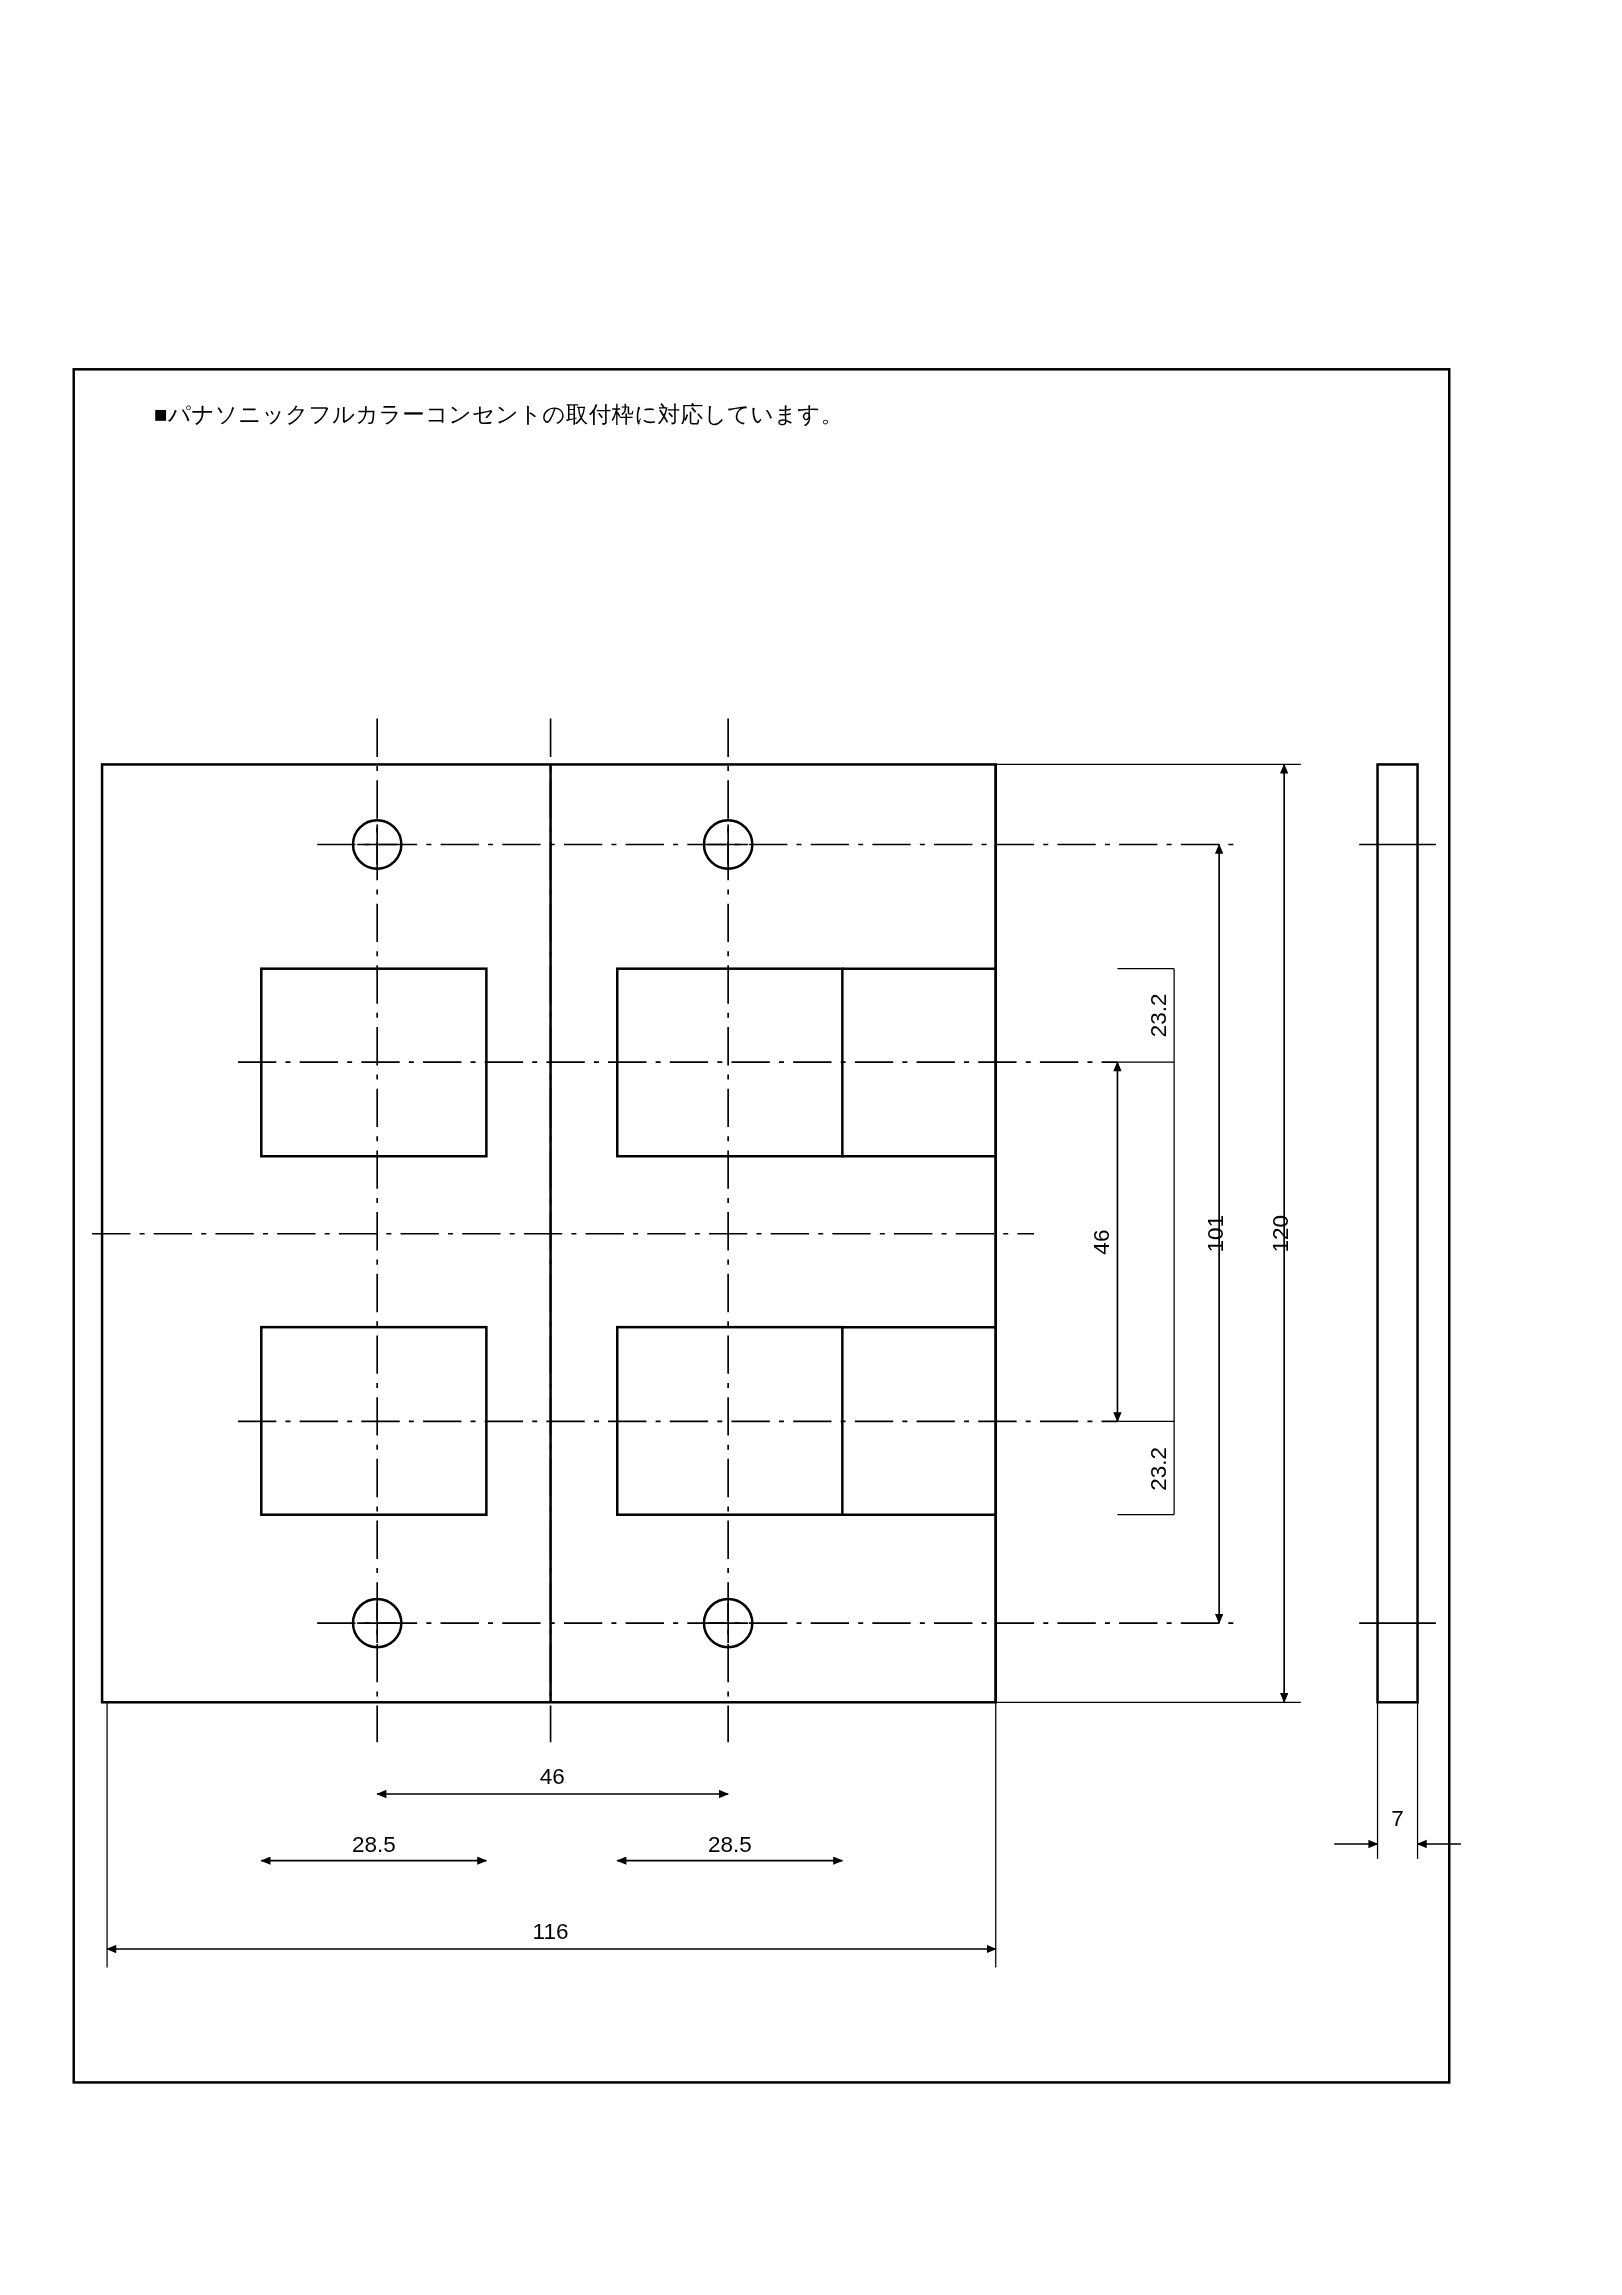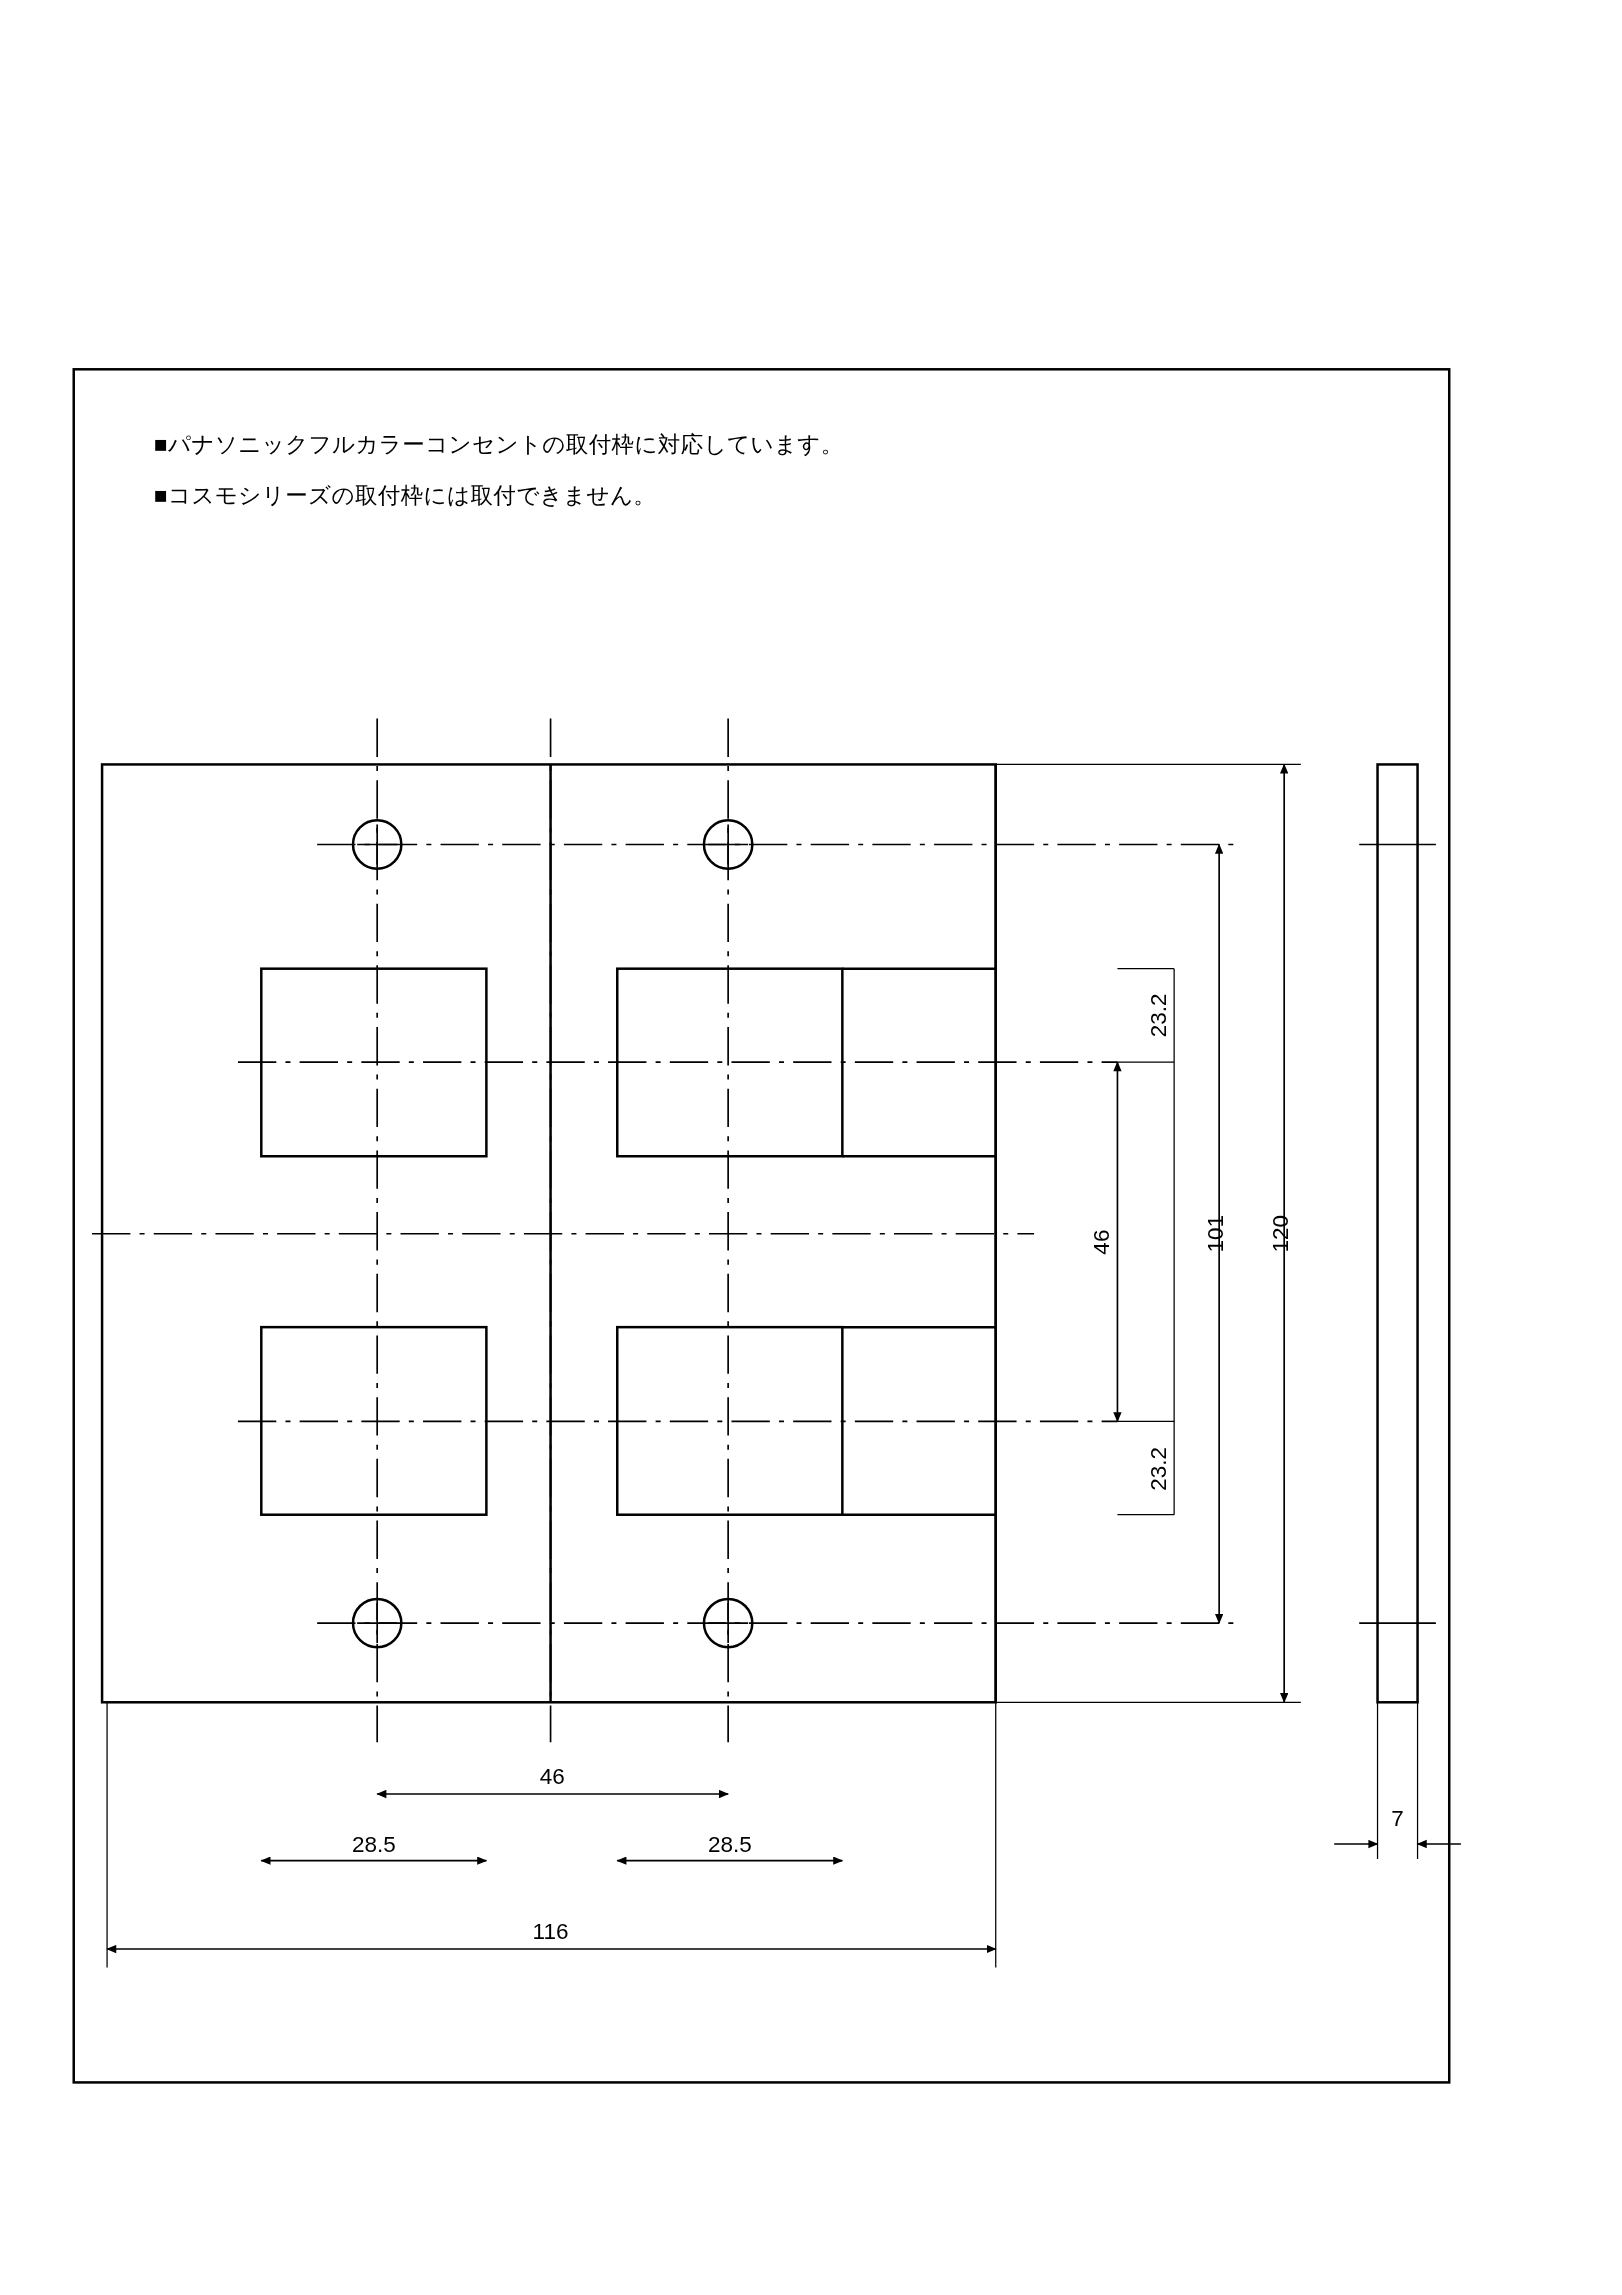"■パナソニックフルカラーコンセントの取付枠に対応しています。" .notes { margin-top: 30px -> none }
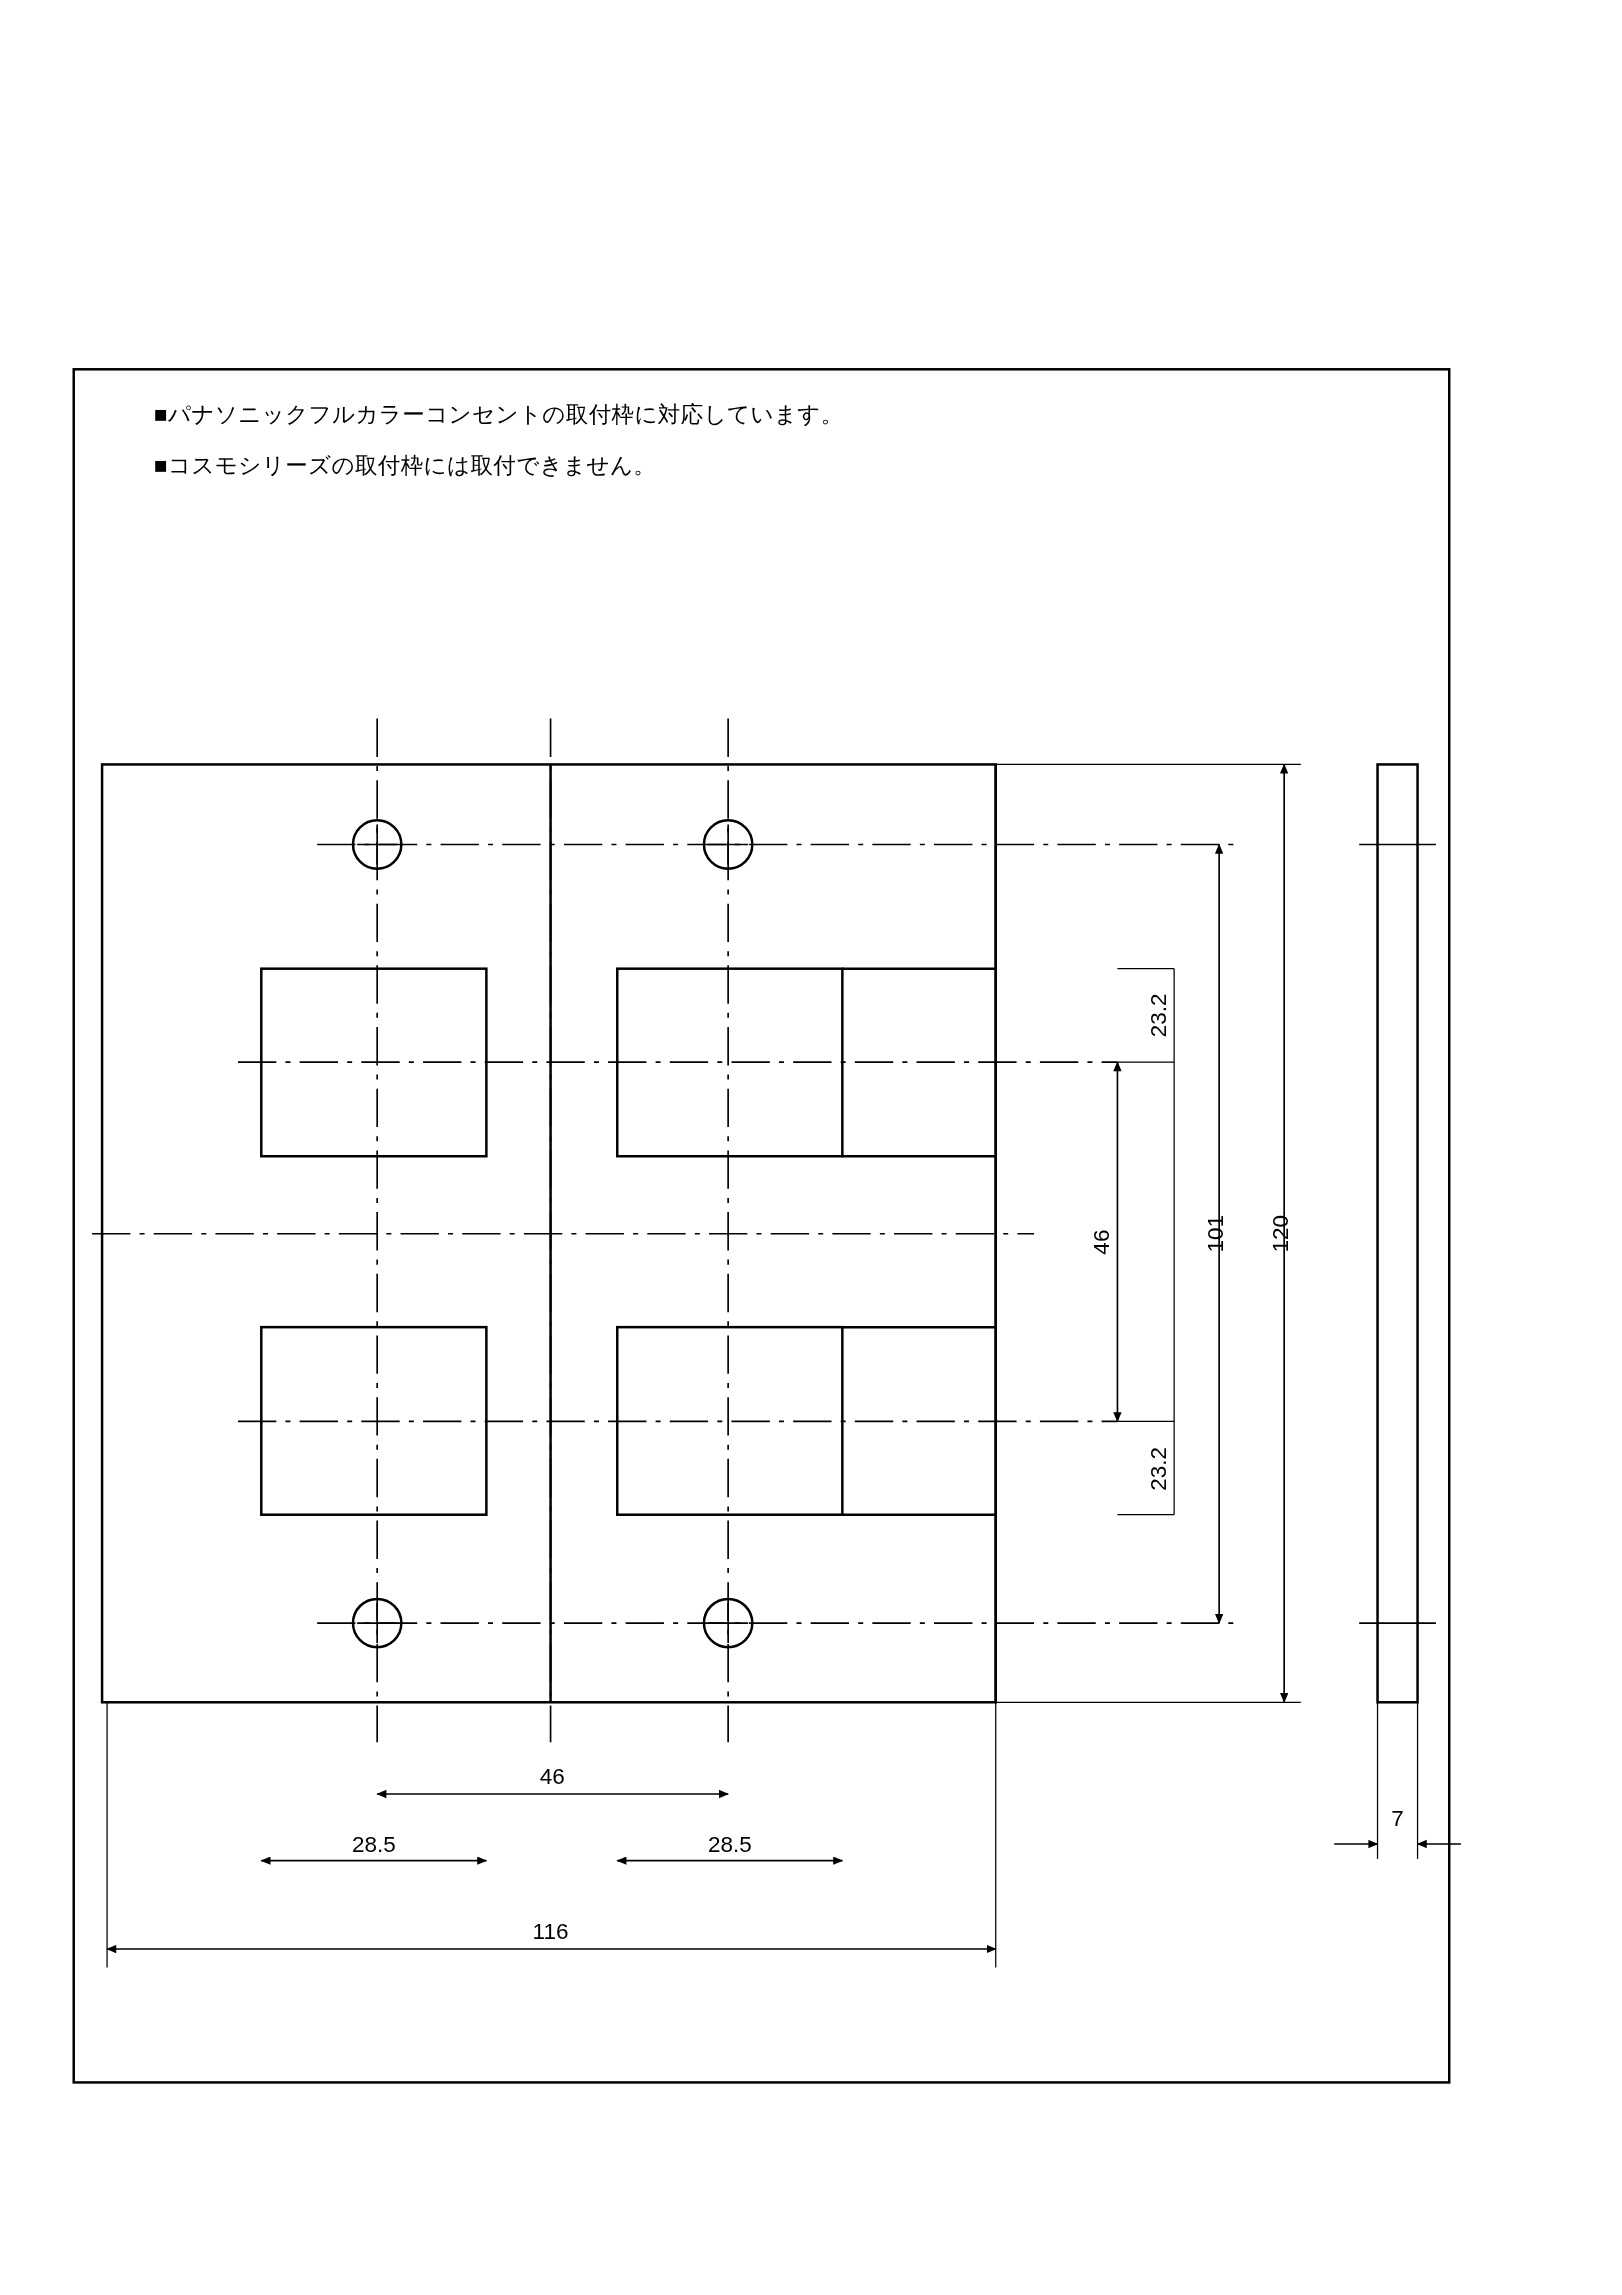"■コスモシリーズの取付枠には取付できません。" div.note-line { html: <div>■コスモシリーズの取付枠には取付できません。</div> -> none }
